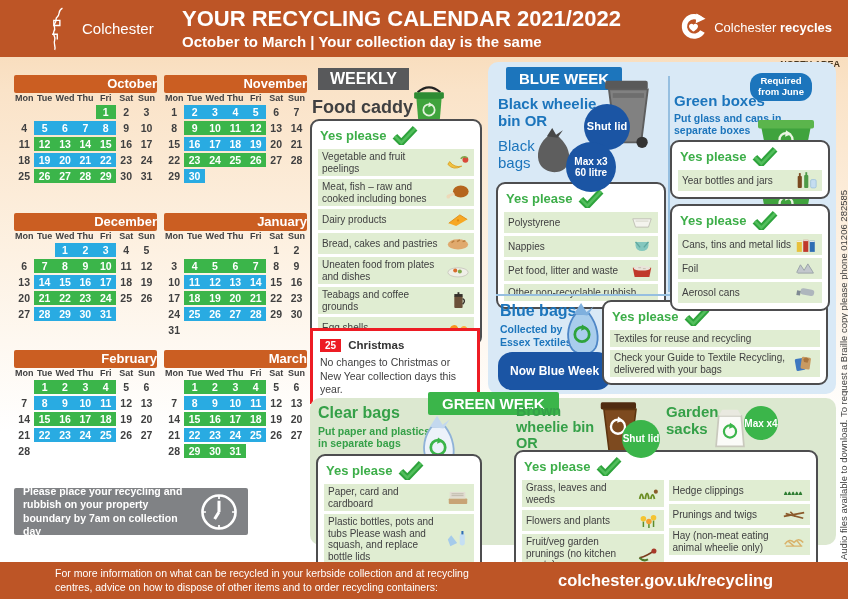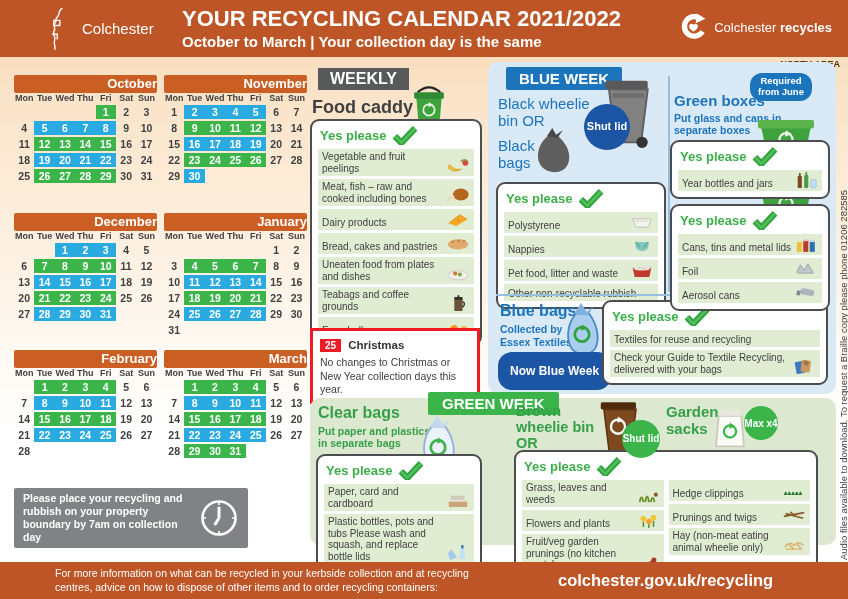"Black wheelie bin OR" .bk-title { font-weight: normal -> bold }
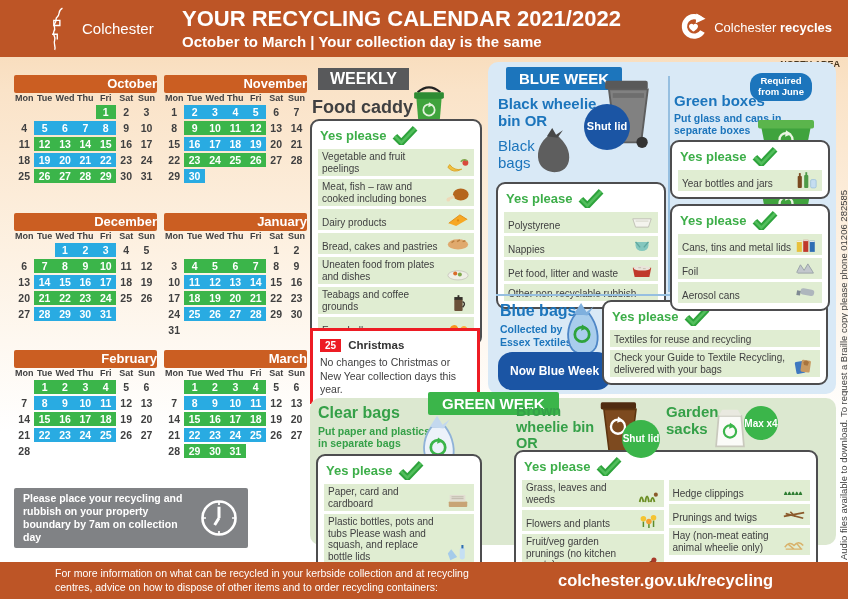"Vegetable and fruit peelings" .row { align-items: flex-end -> center }
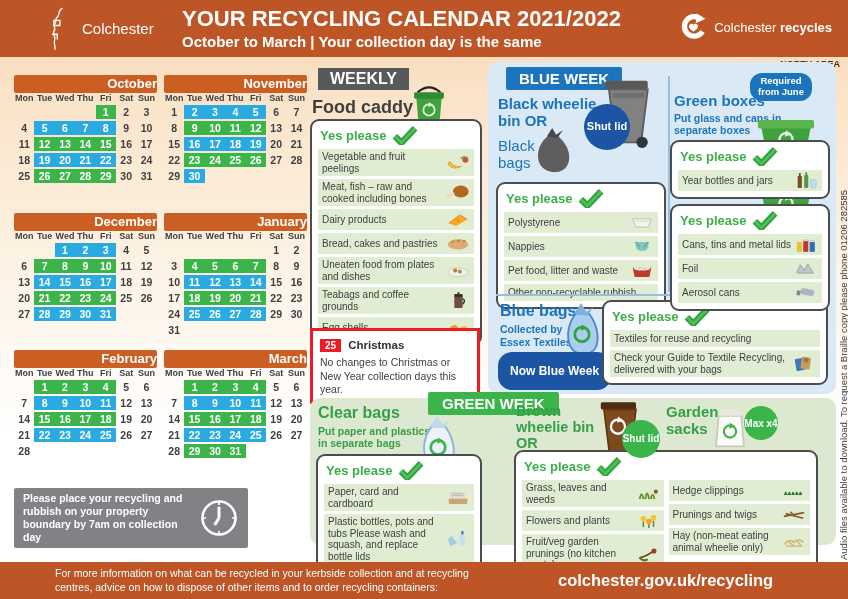"Max x3" span.circ { html: none -> <span> <span>Max x3</span> <span>60 litre</span> </span> }
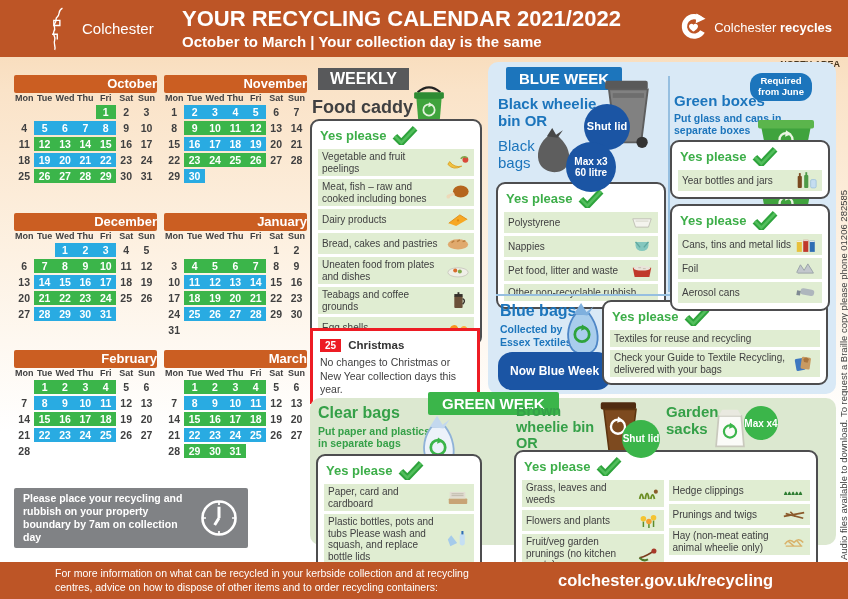"Please place your recycling and" .boundary { height: 60px -> 47px }
